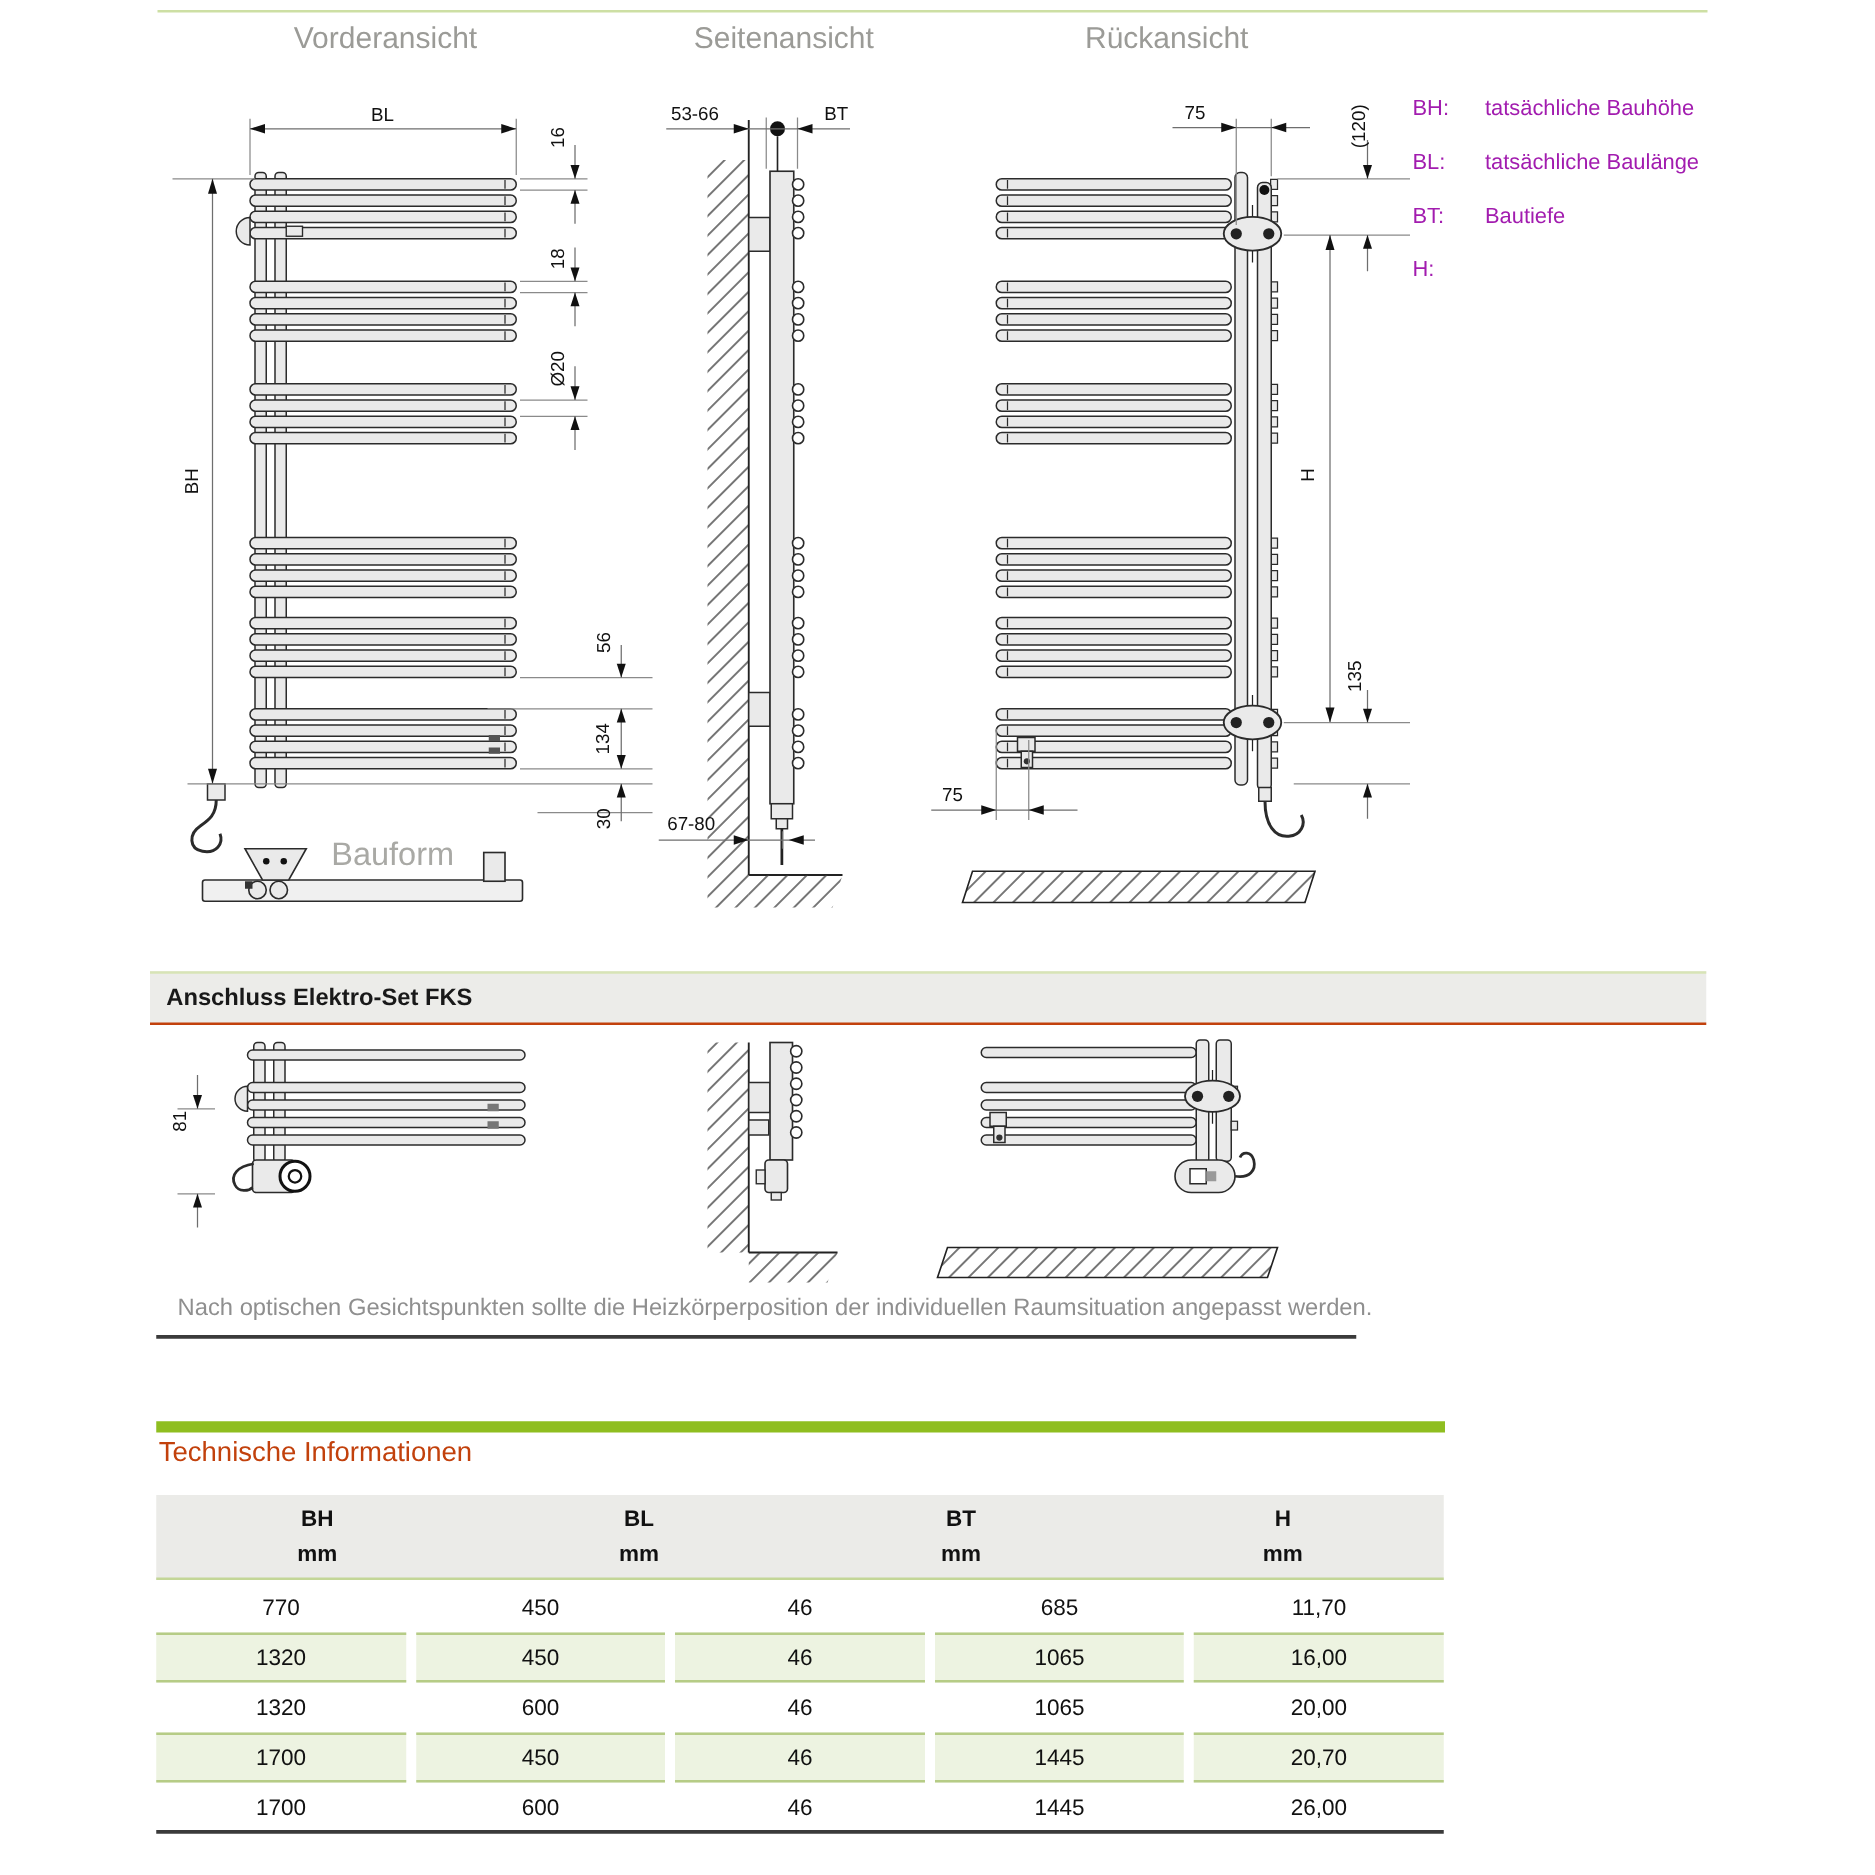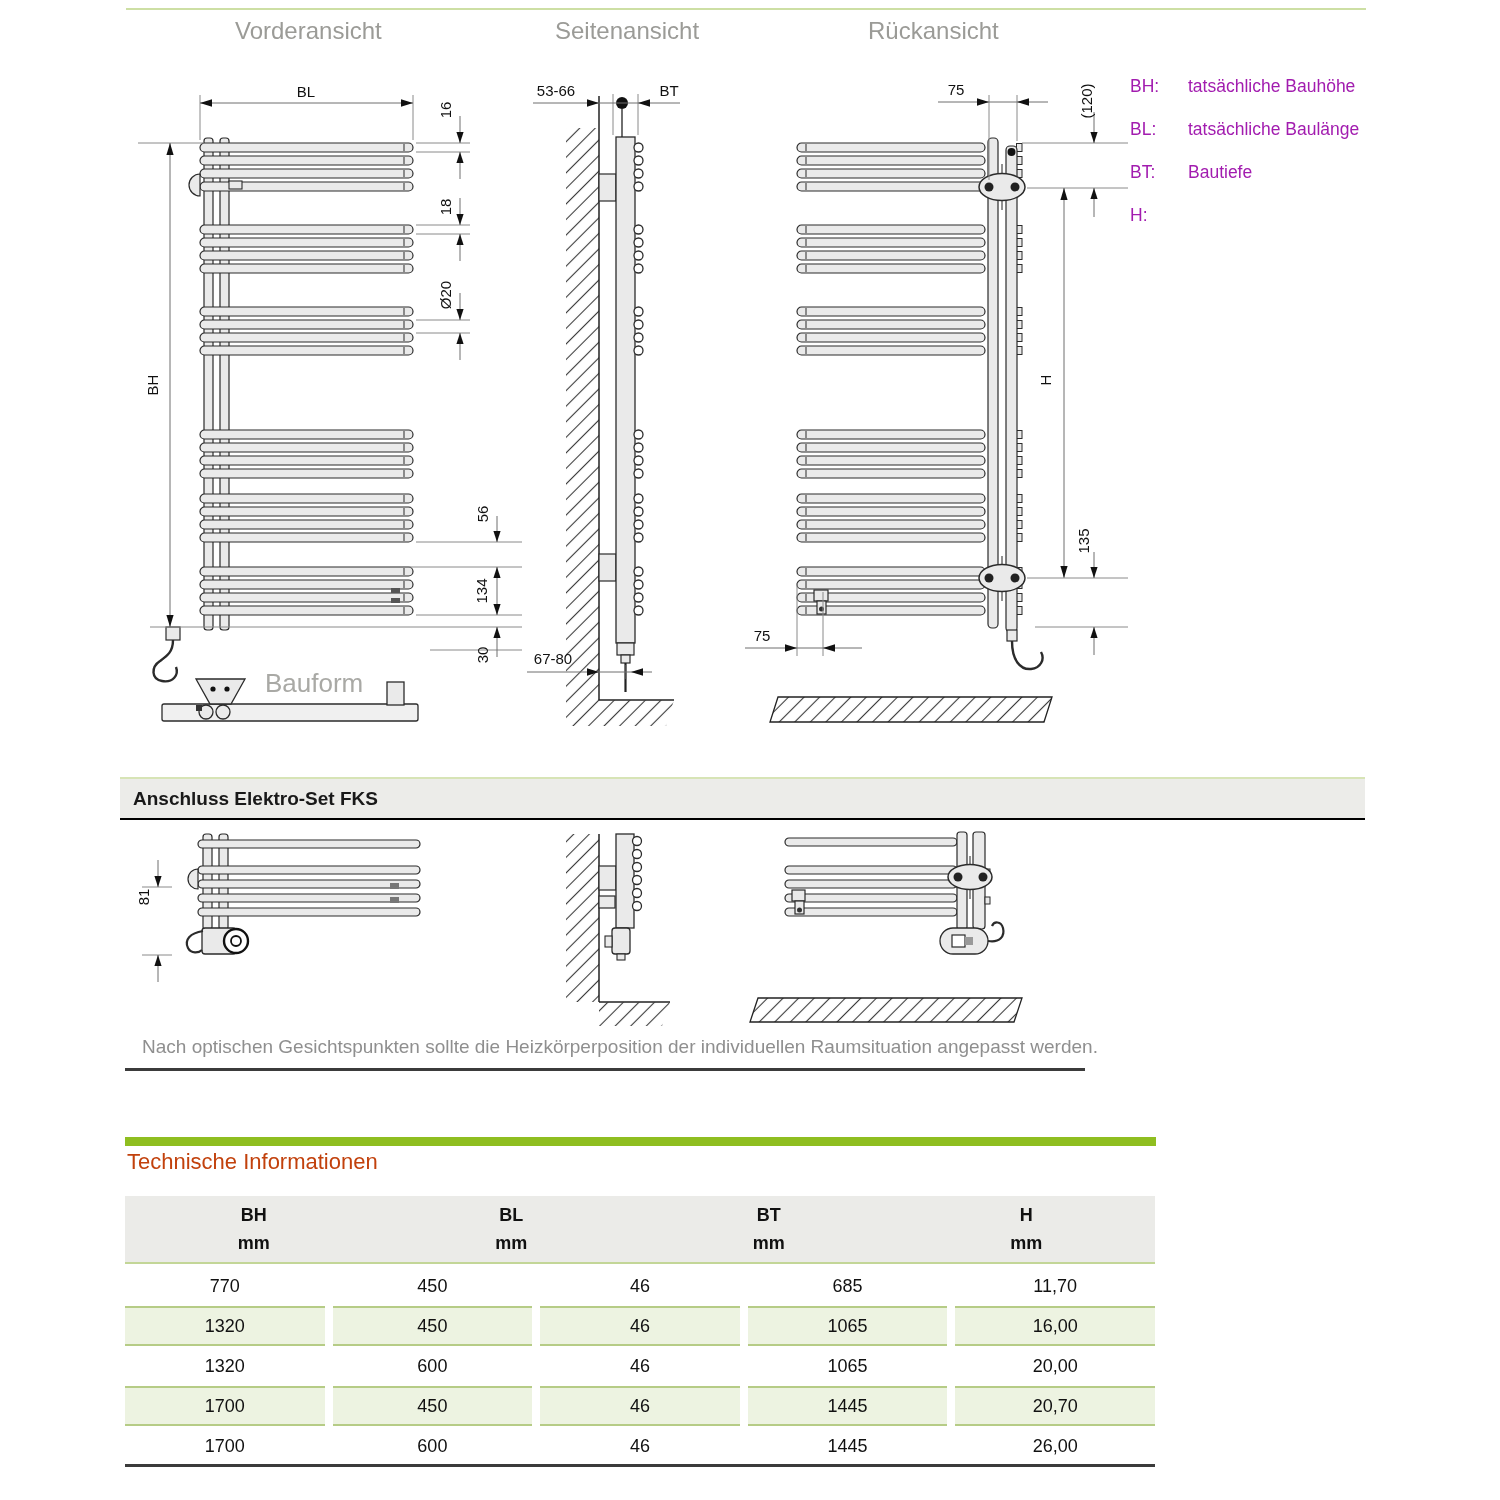"Anschluss Elektro-Set FKS" .fks-band { border-bottom: 2px solid #000000 -> 2px solid #c2410c }
